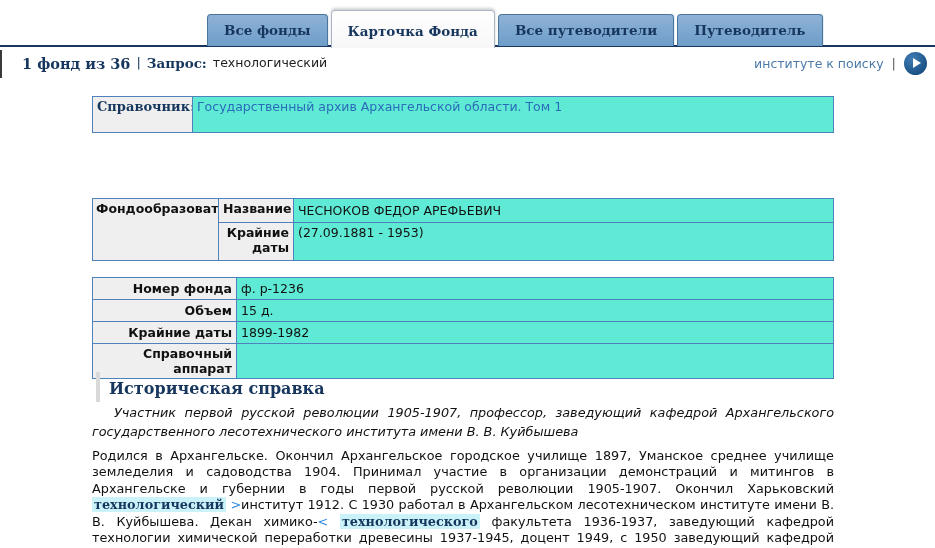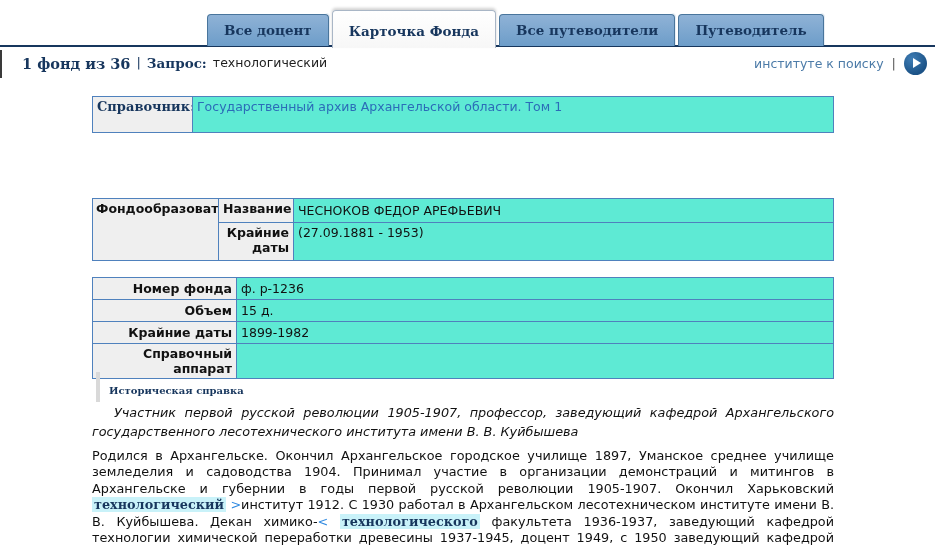"Все доцент" div.tab { text: доцент -> фонды }
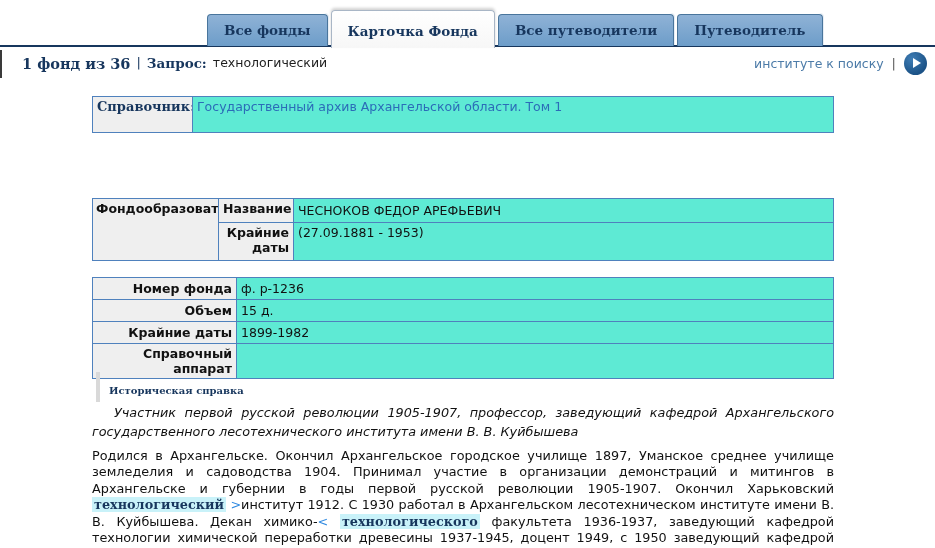"Историческая справка" .history-title { font-size: 10px -> 16px }
